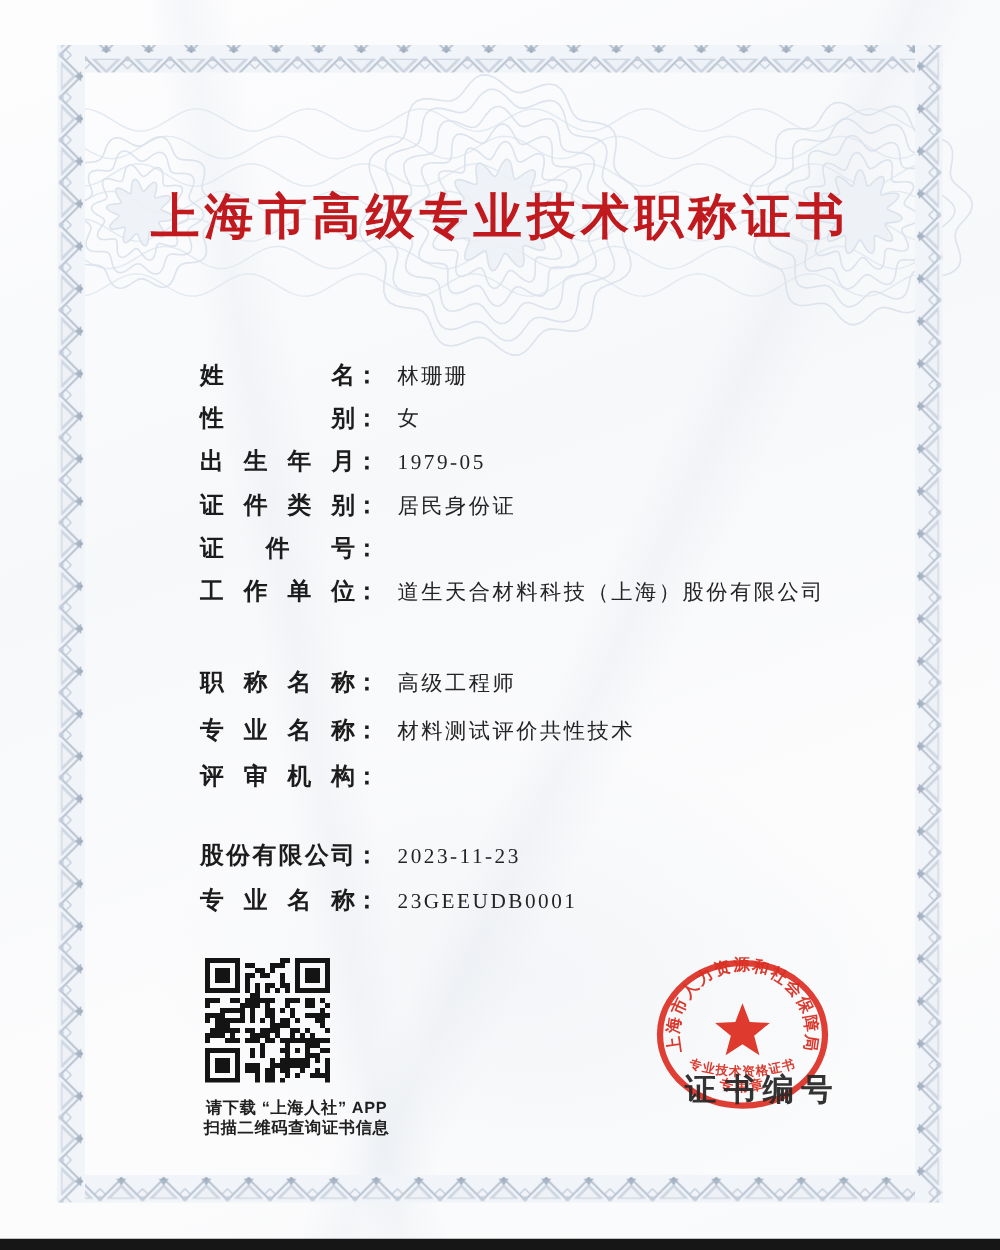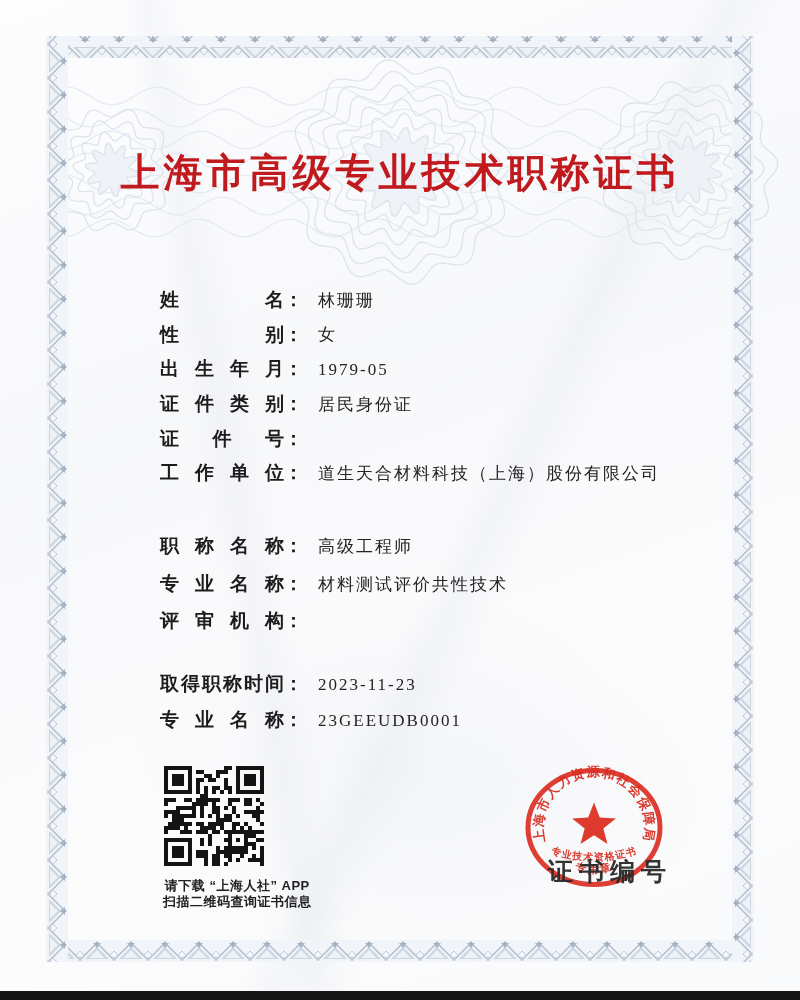"取得职称时间" span.flabel { text: 取得职称时间 -> 股份有限公司 }
